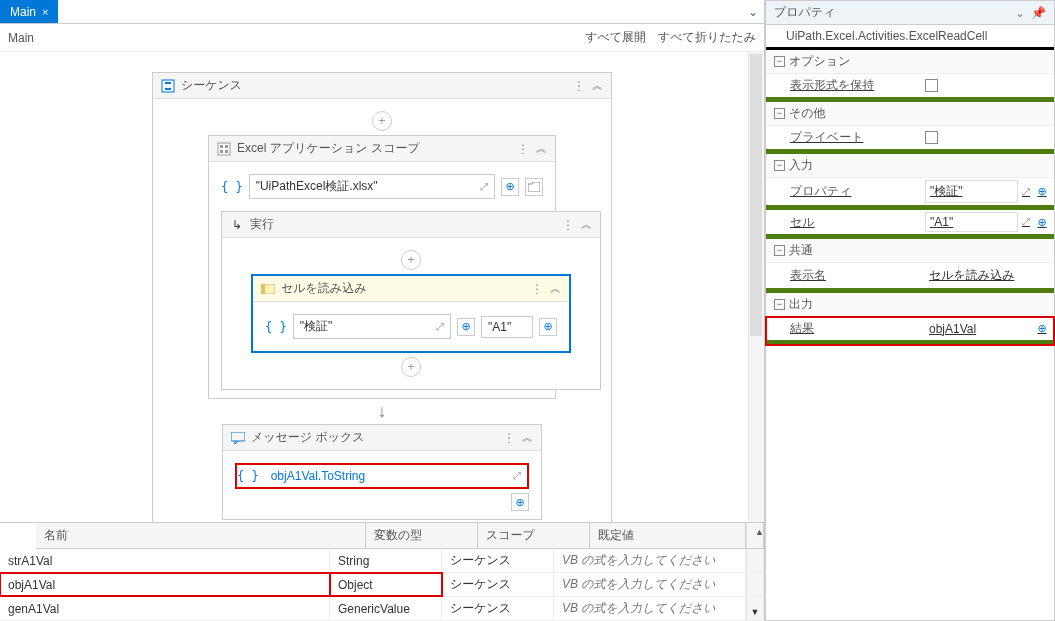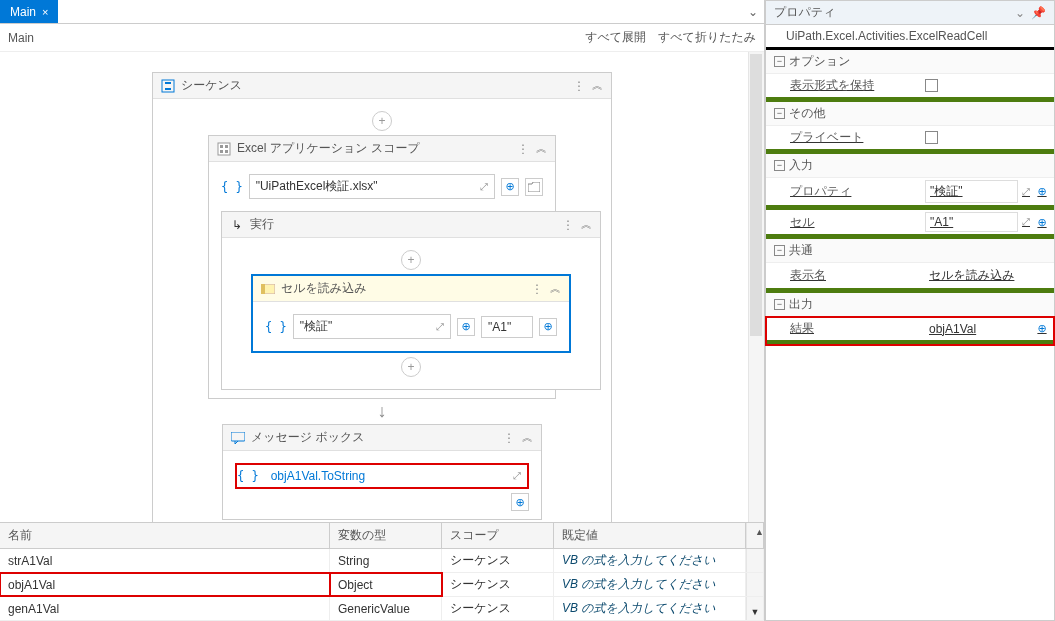"名前" .vars-header { margin-left: none -> 36px }
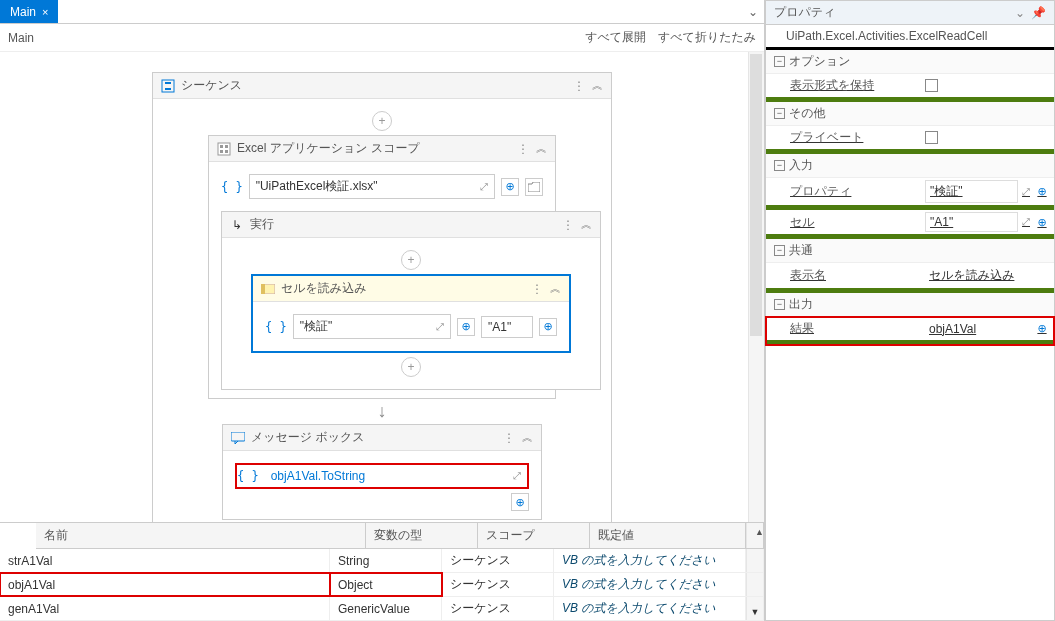"VB の式を入力してください" .col-default { color: #0c4a6e -> #737373 }
